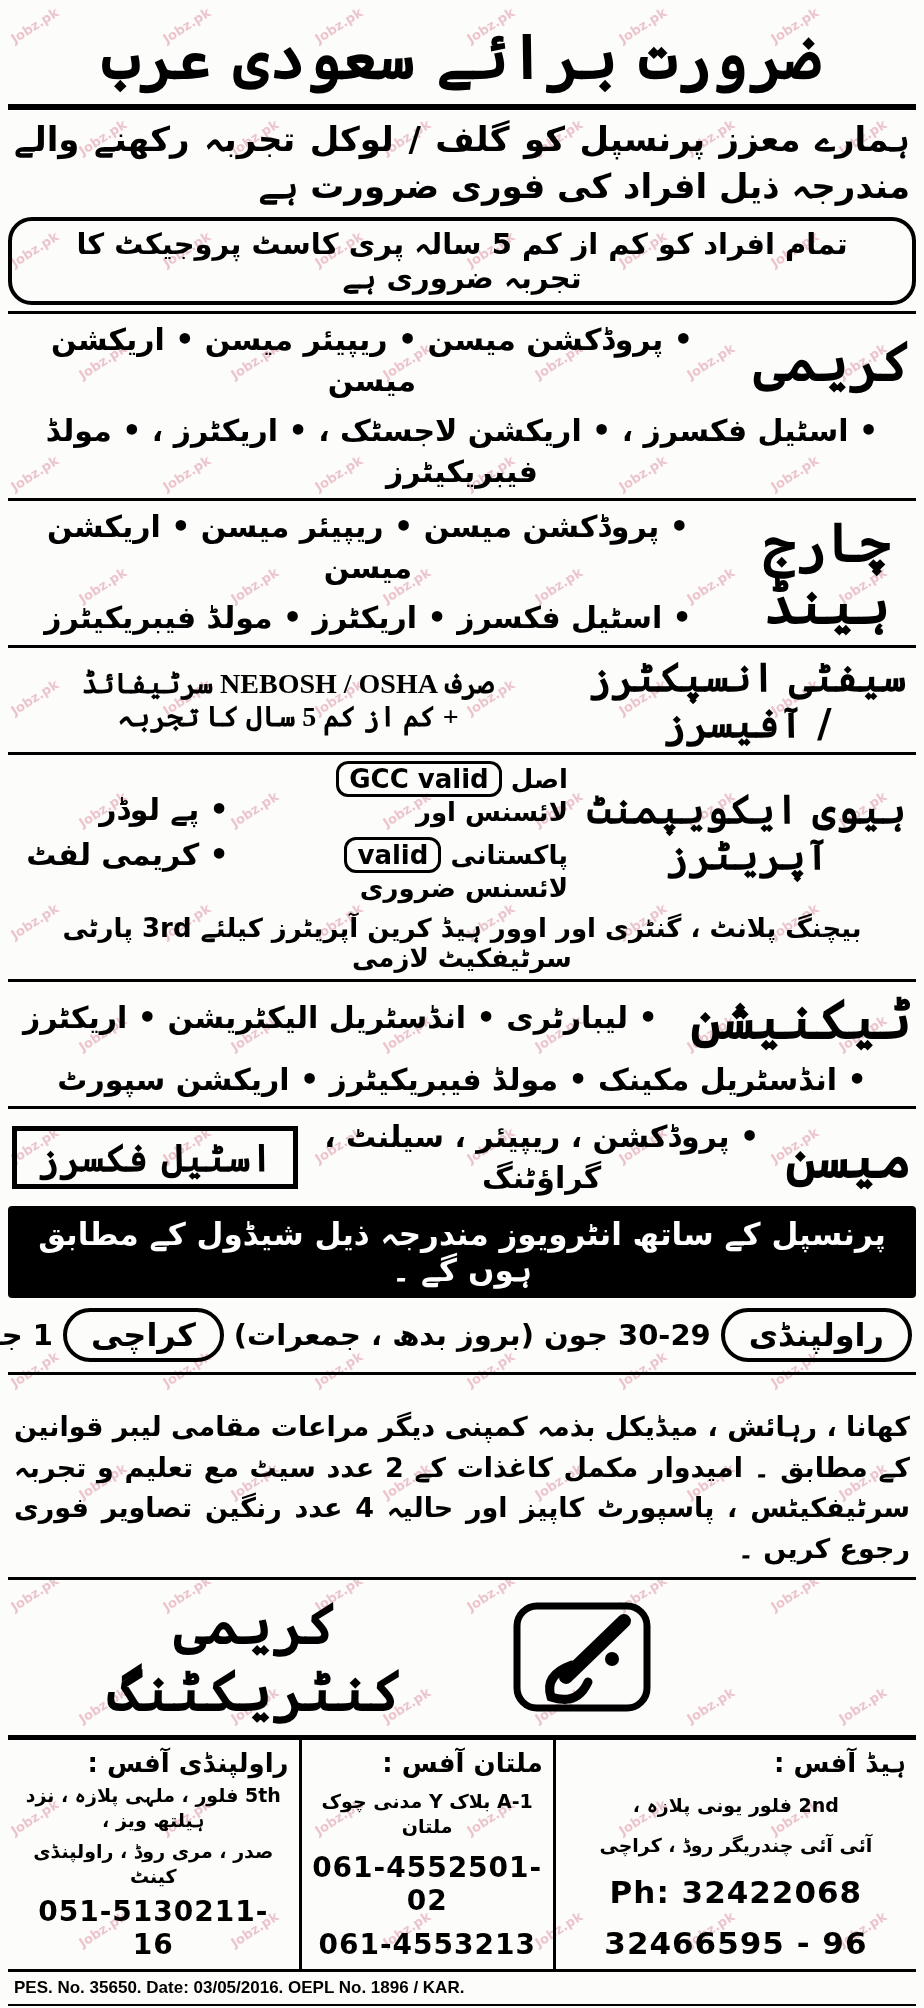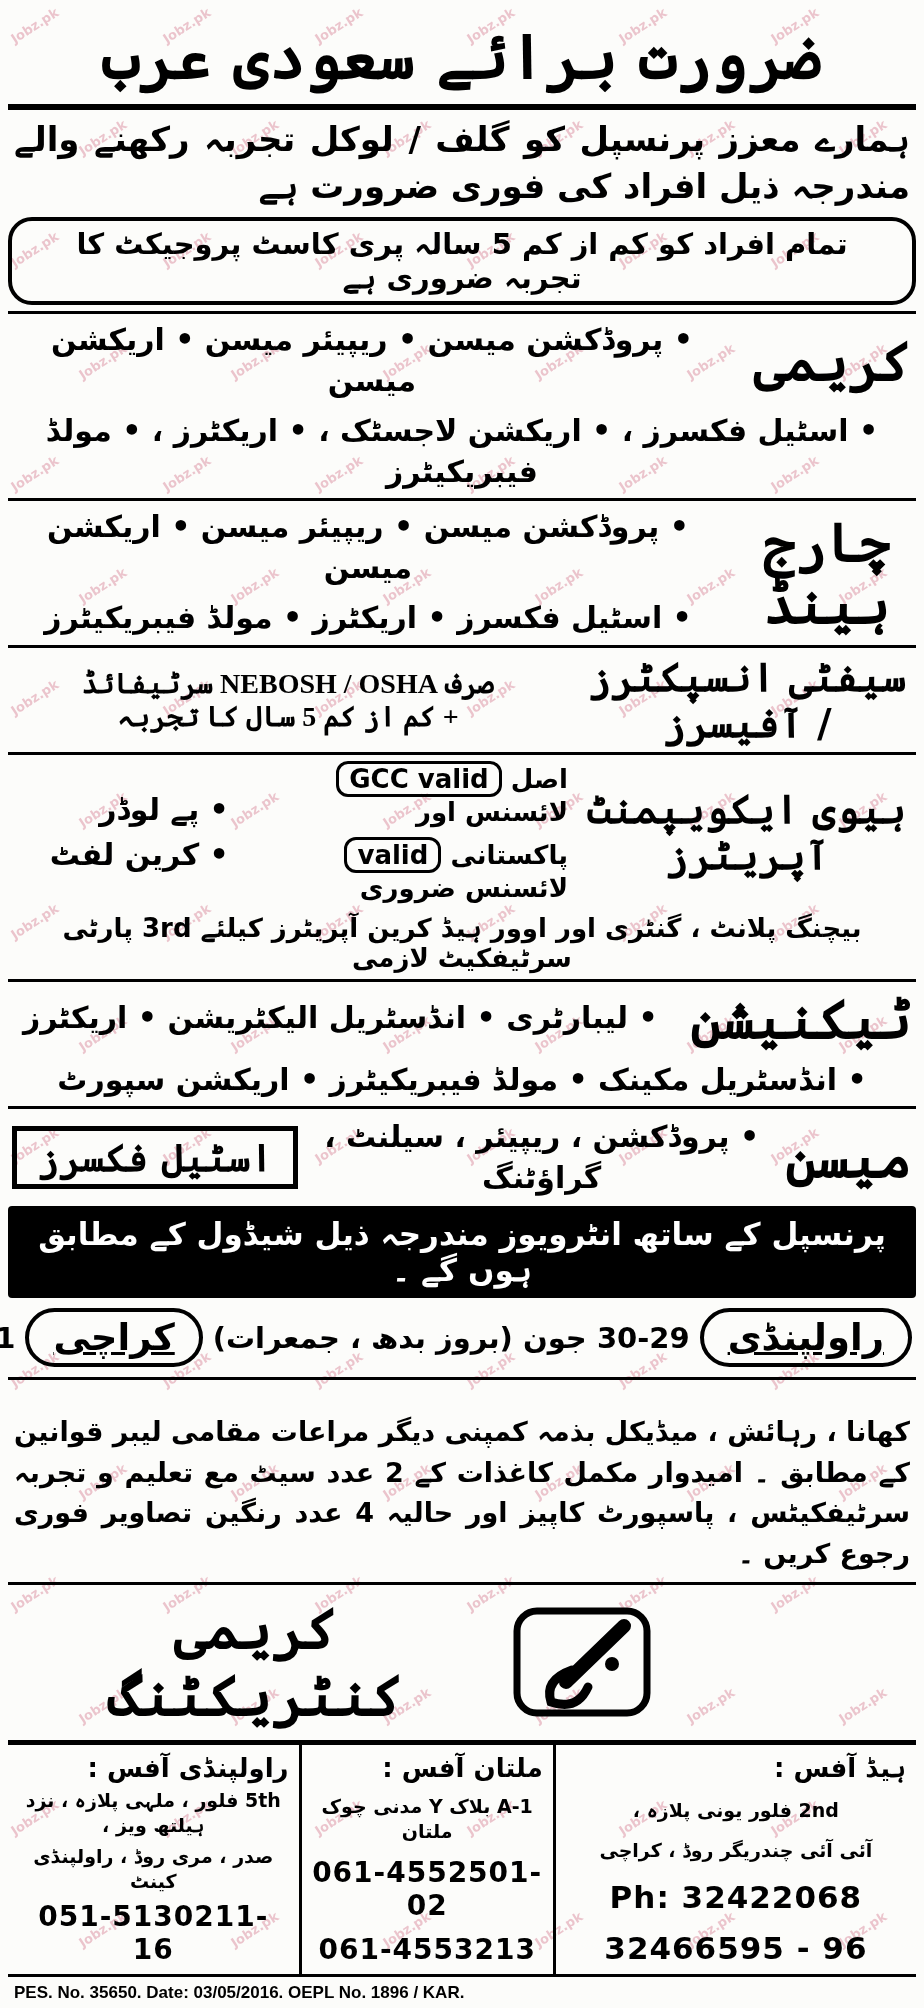"• کرین لفٹ" div { text: کرین -> کریمی }
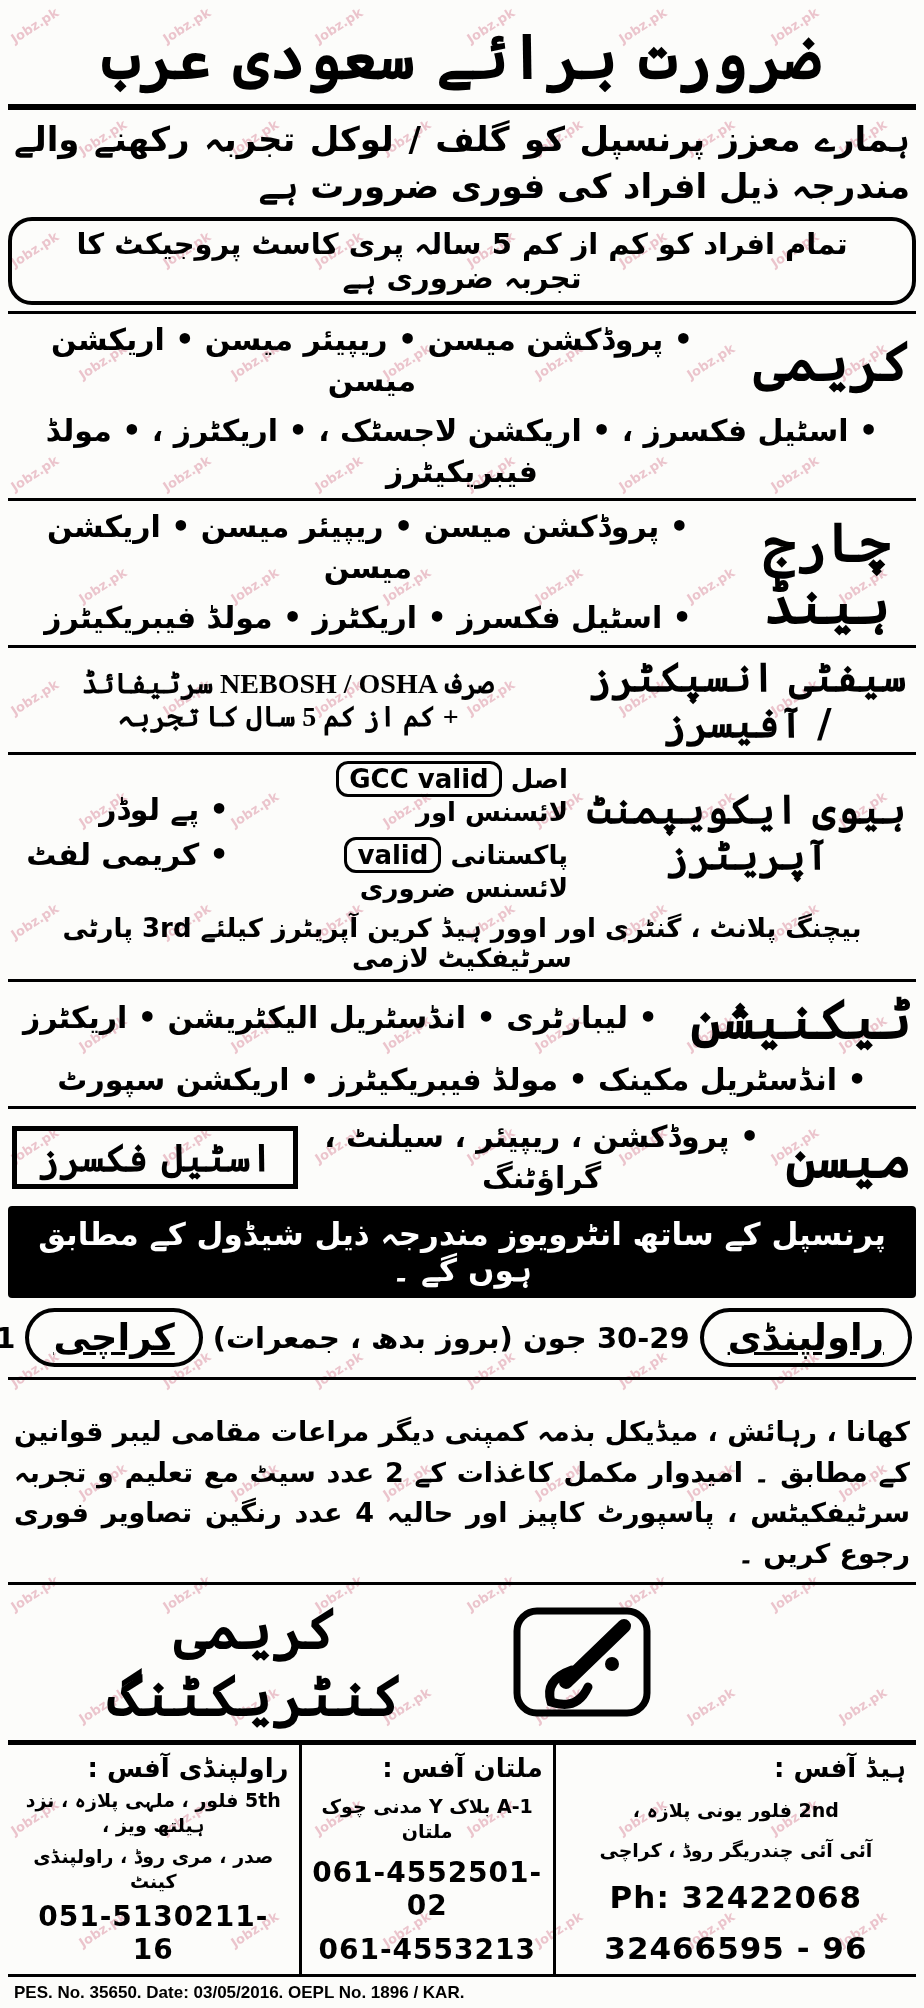"کراچی" .city-box { font-size: 37px -> 32px; text-decoration: underline -> none }
